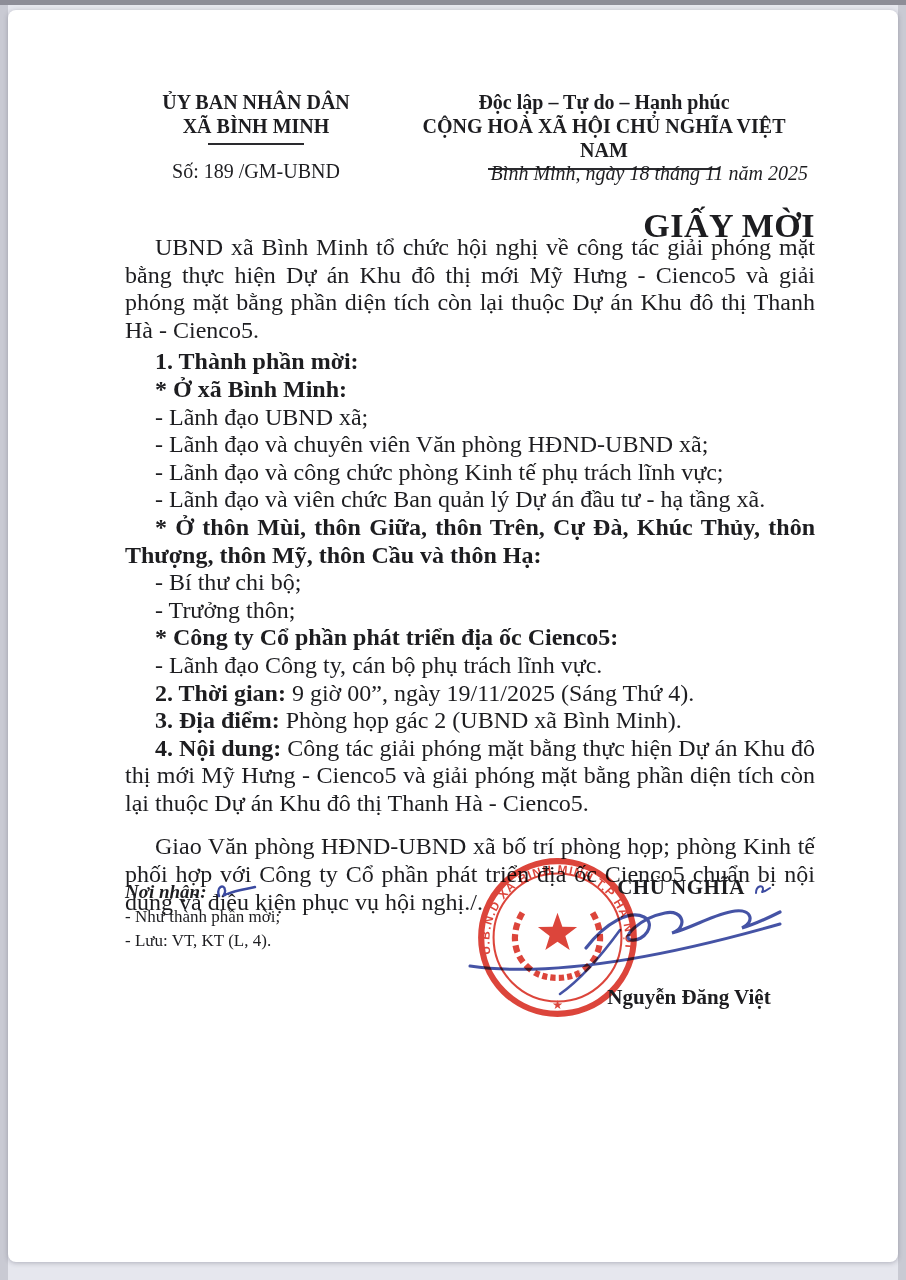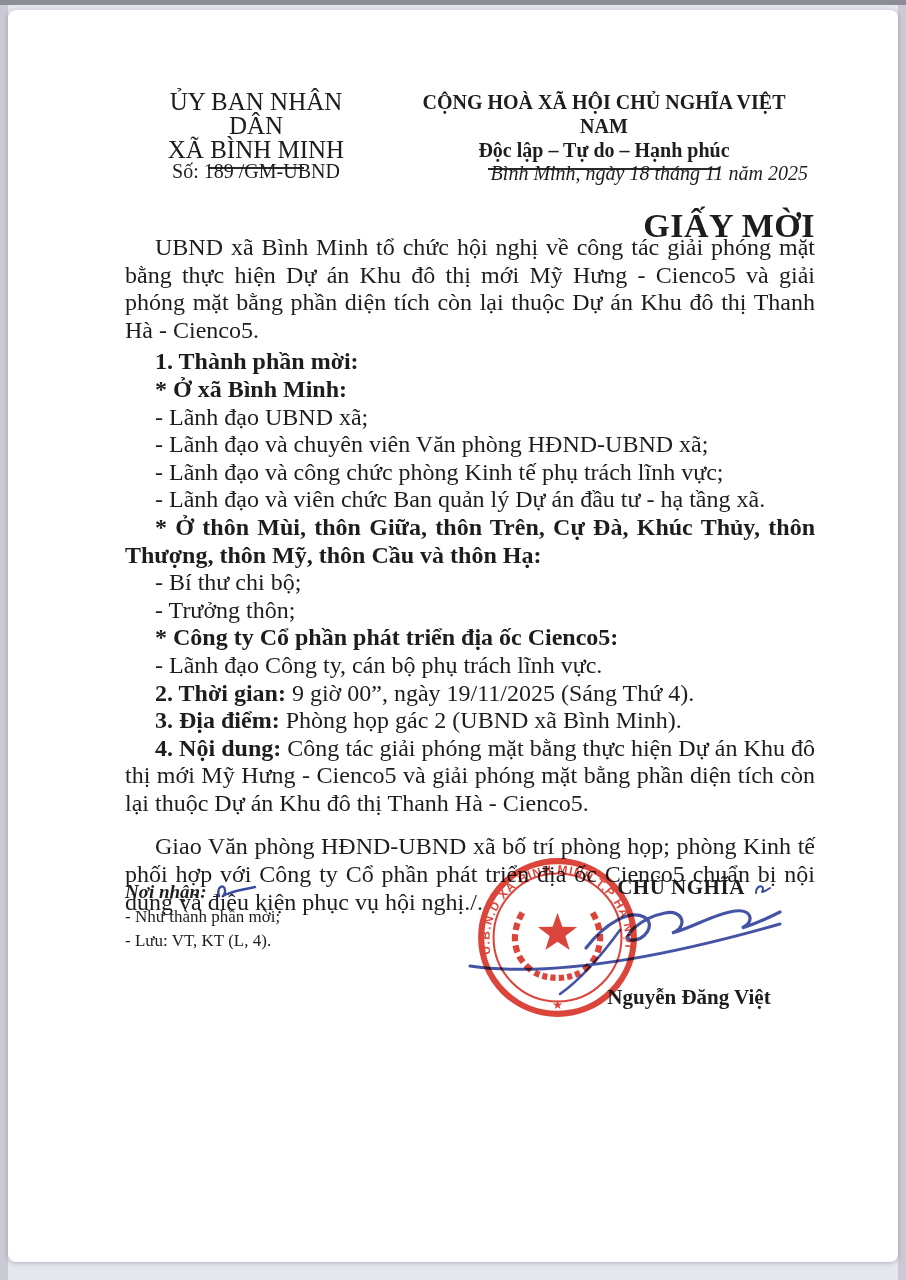"ỦY BAN NHÂN DÂN" .hdr-left { font-size: 25px -> 20px; font-weight: normal -> bold }
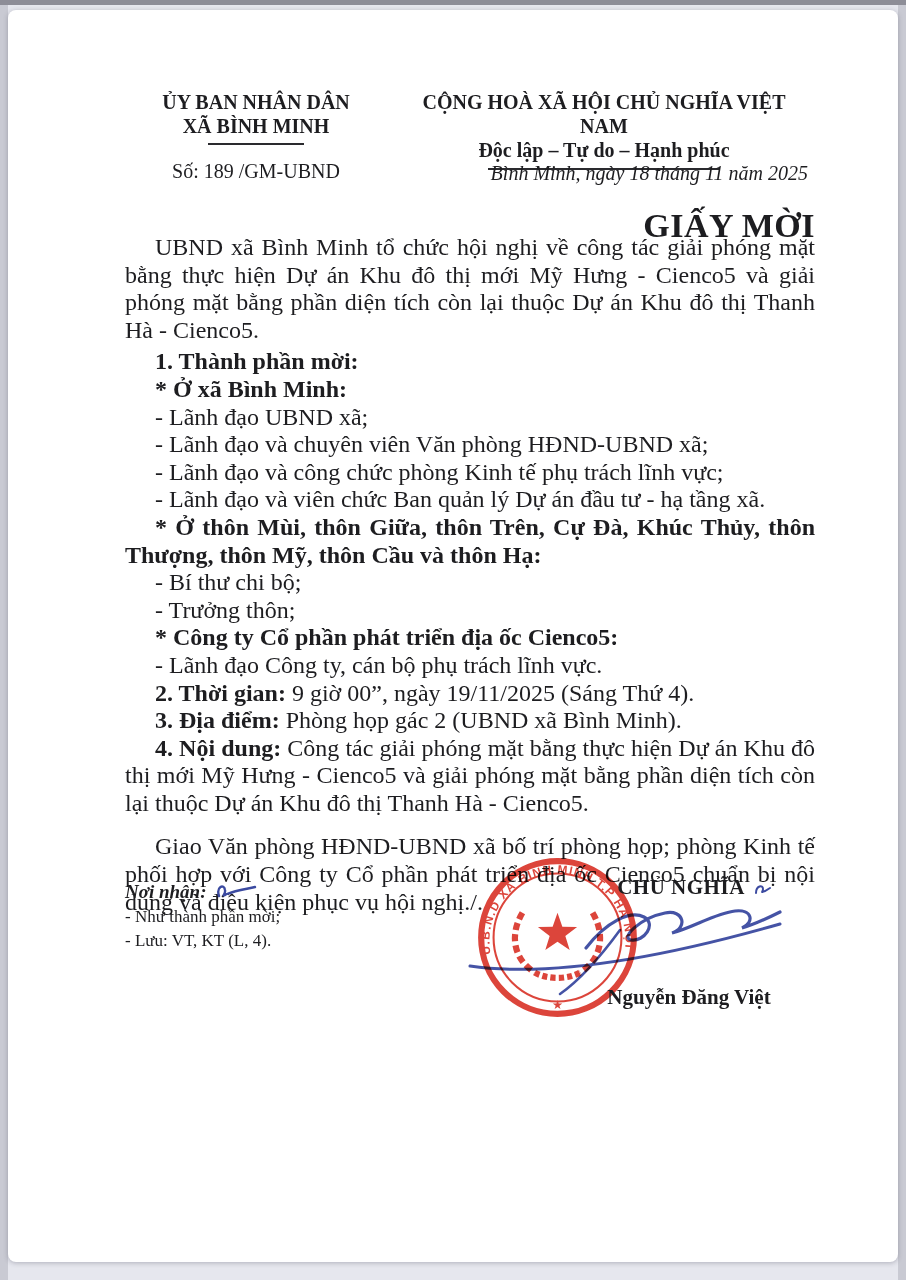"CỘNG HOÀ XÃ HỘI CHỦ" div { order: before "Độc lập – Tự do" -> after "Độc lập – Tự do" }
